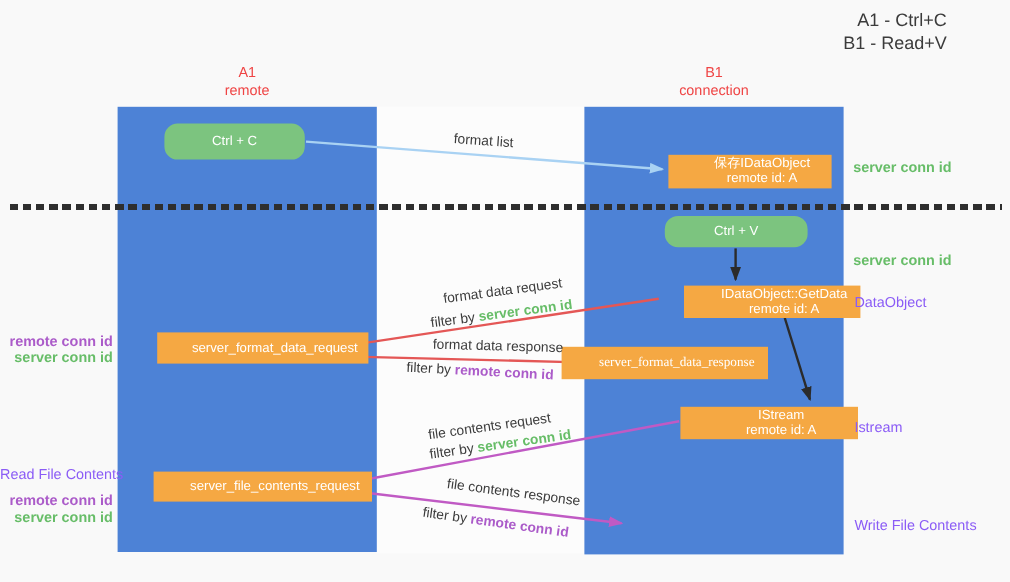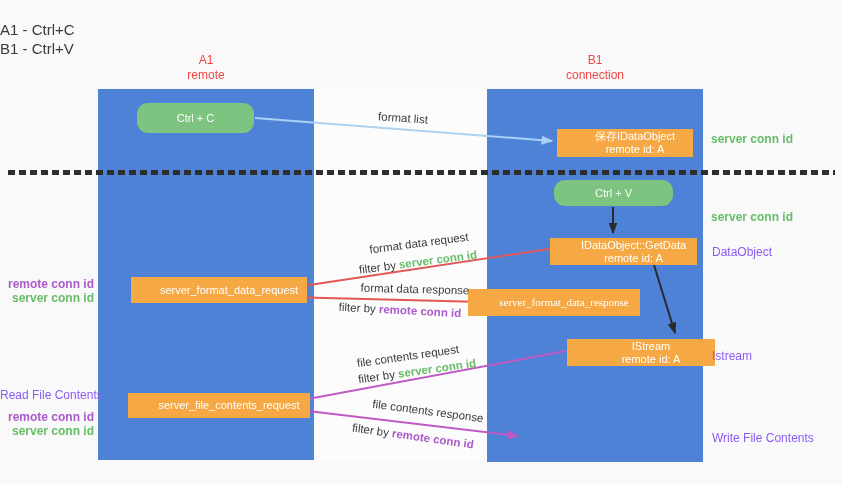"A1 - Ctrl+C" .title { margin-top: 12px -> none; text-align: left -> right }
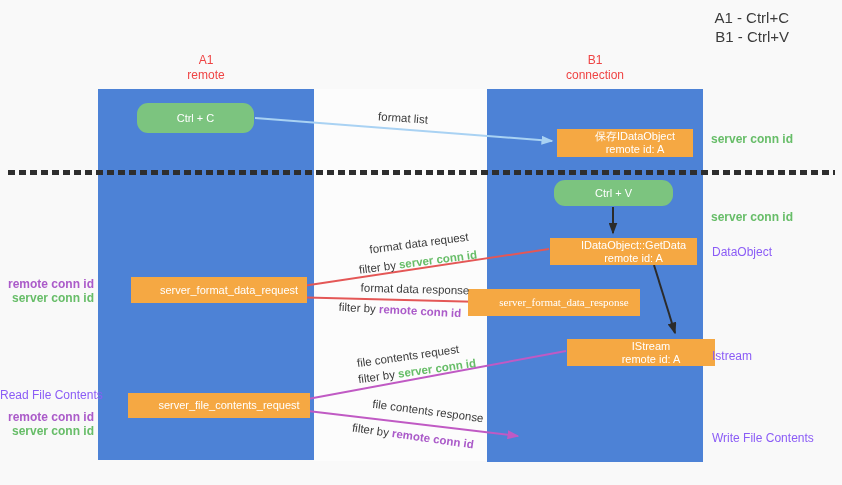"B1 - Ctrl+V" div { text: Ctrl+V -> Read+V }
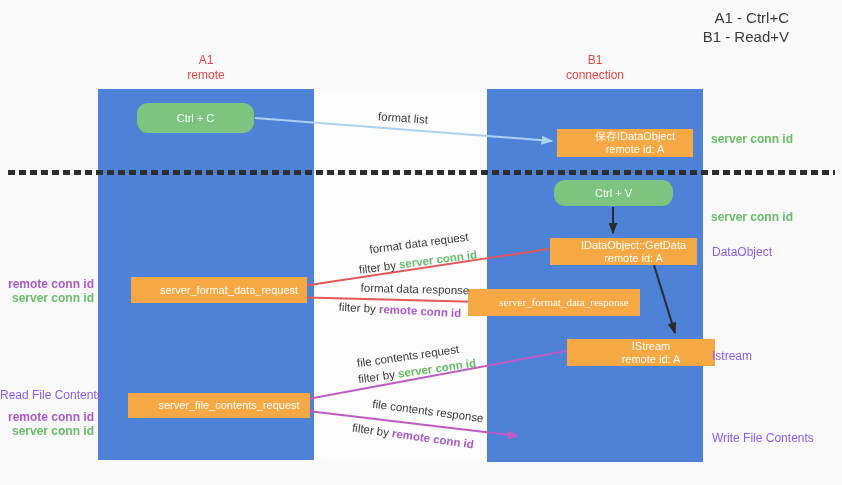"IDataObject::GetData" div.abs { left: 550px -> 570px }
